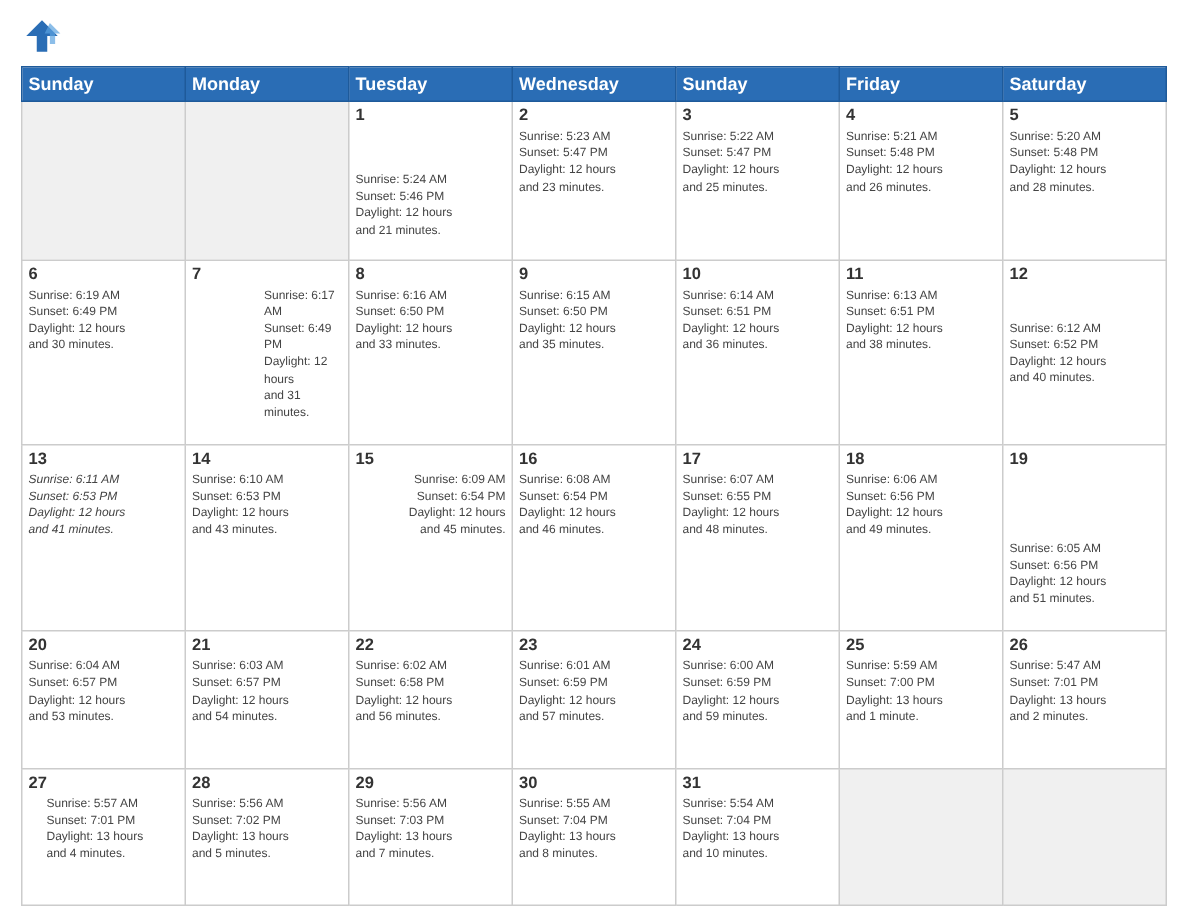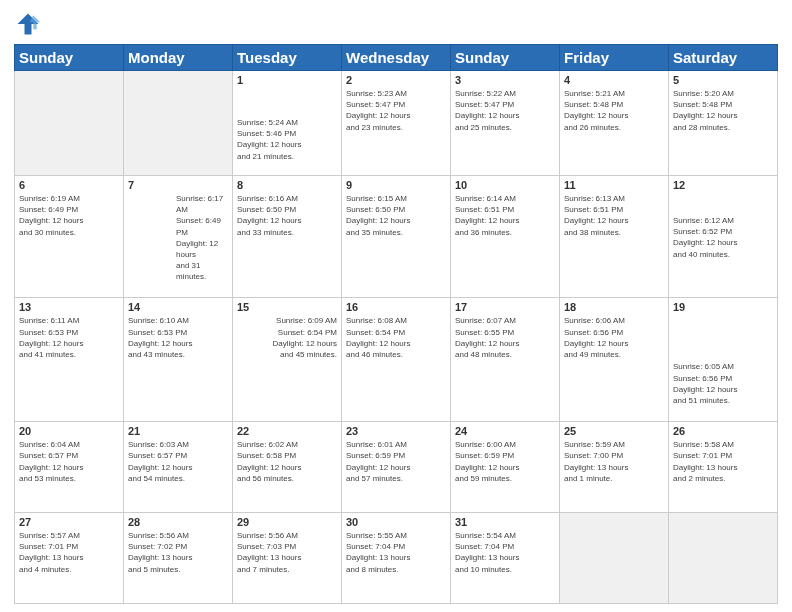"Sunday" .calendar th { font-size: 15px -> 12px }
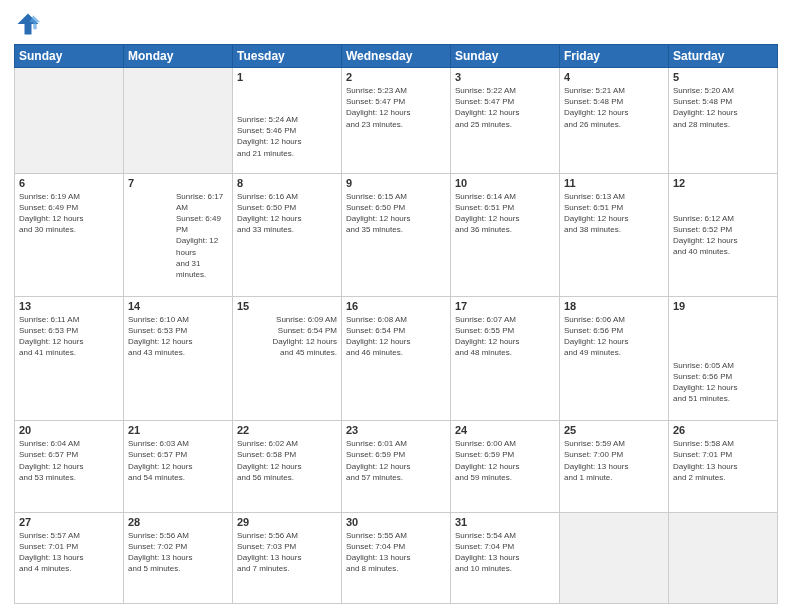"Sunrise: 6:11 AM" div.day-info { font-style: none -> italic }
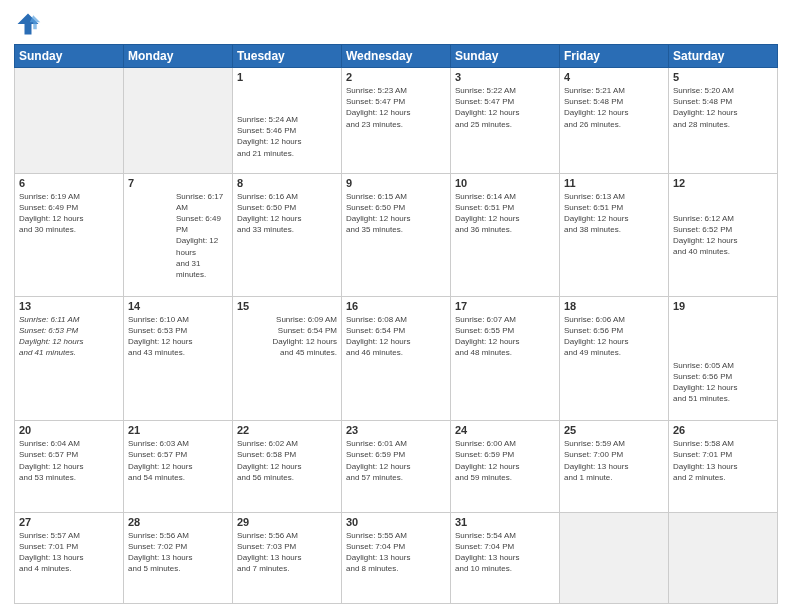"Sunrise: 5:58 AM" div.day-info { text: 5:58 -> 5:47 }
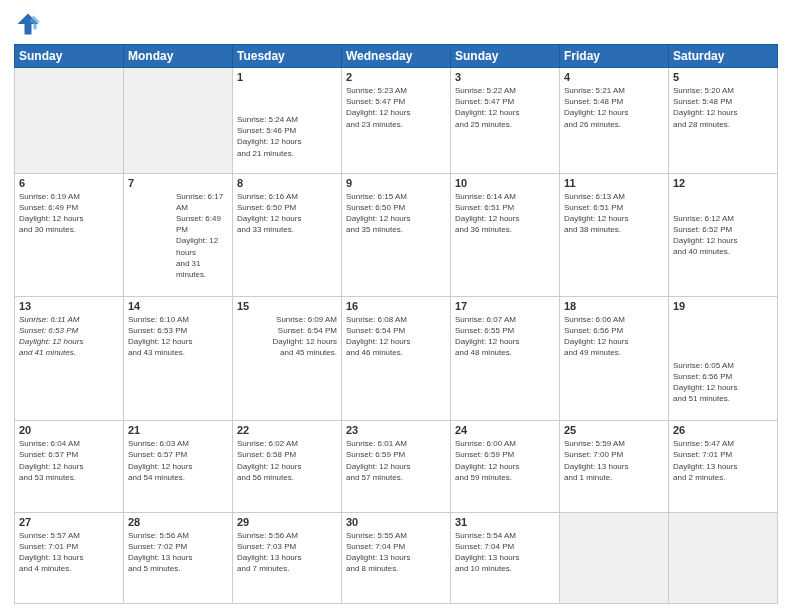"Sunrise: 5:57 AM" div.day-info { margin-left: none -> 12px }
